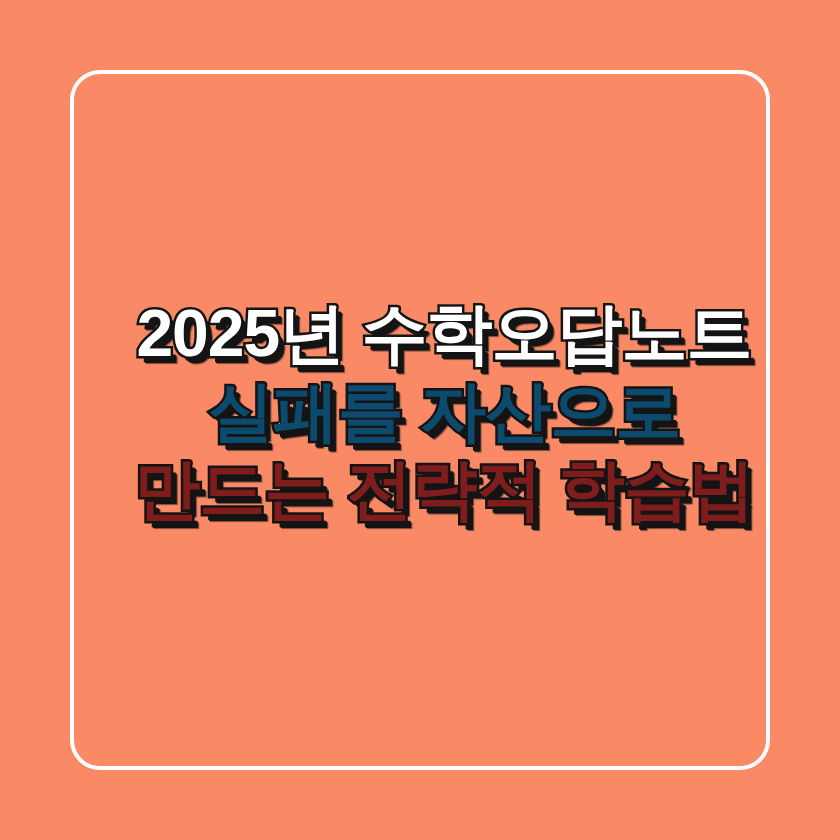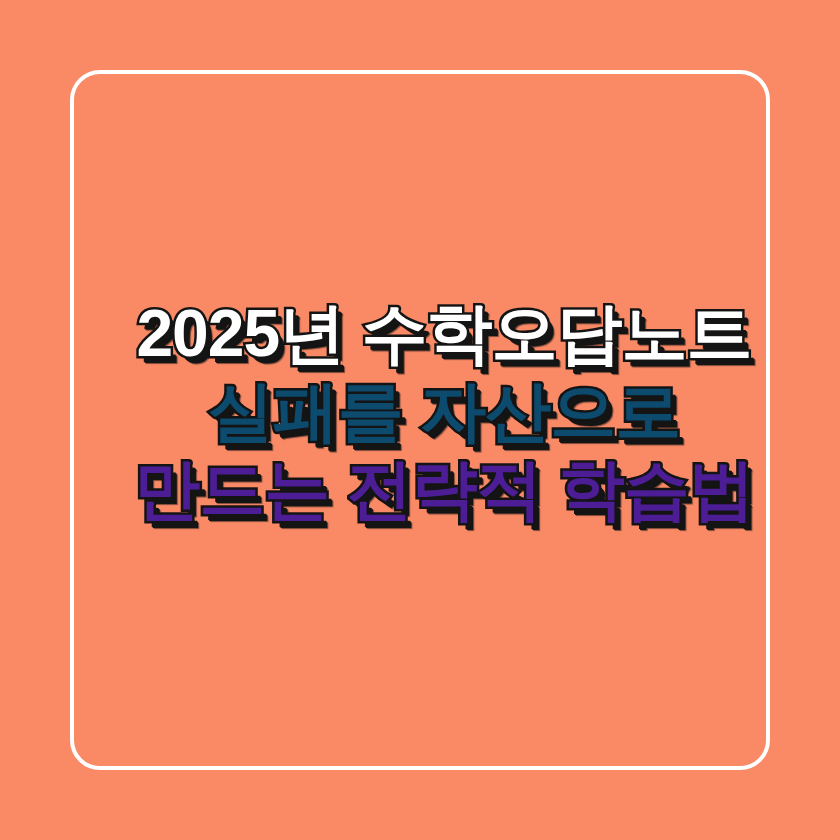"만드는 전략적 학습법" span.title-line { color: #4c1d95 -> #7f1d1d }
